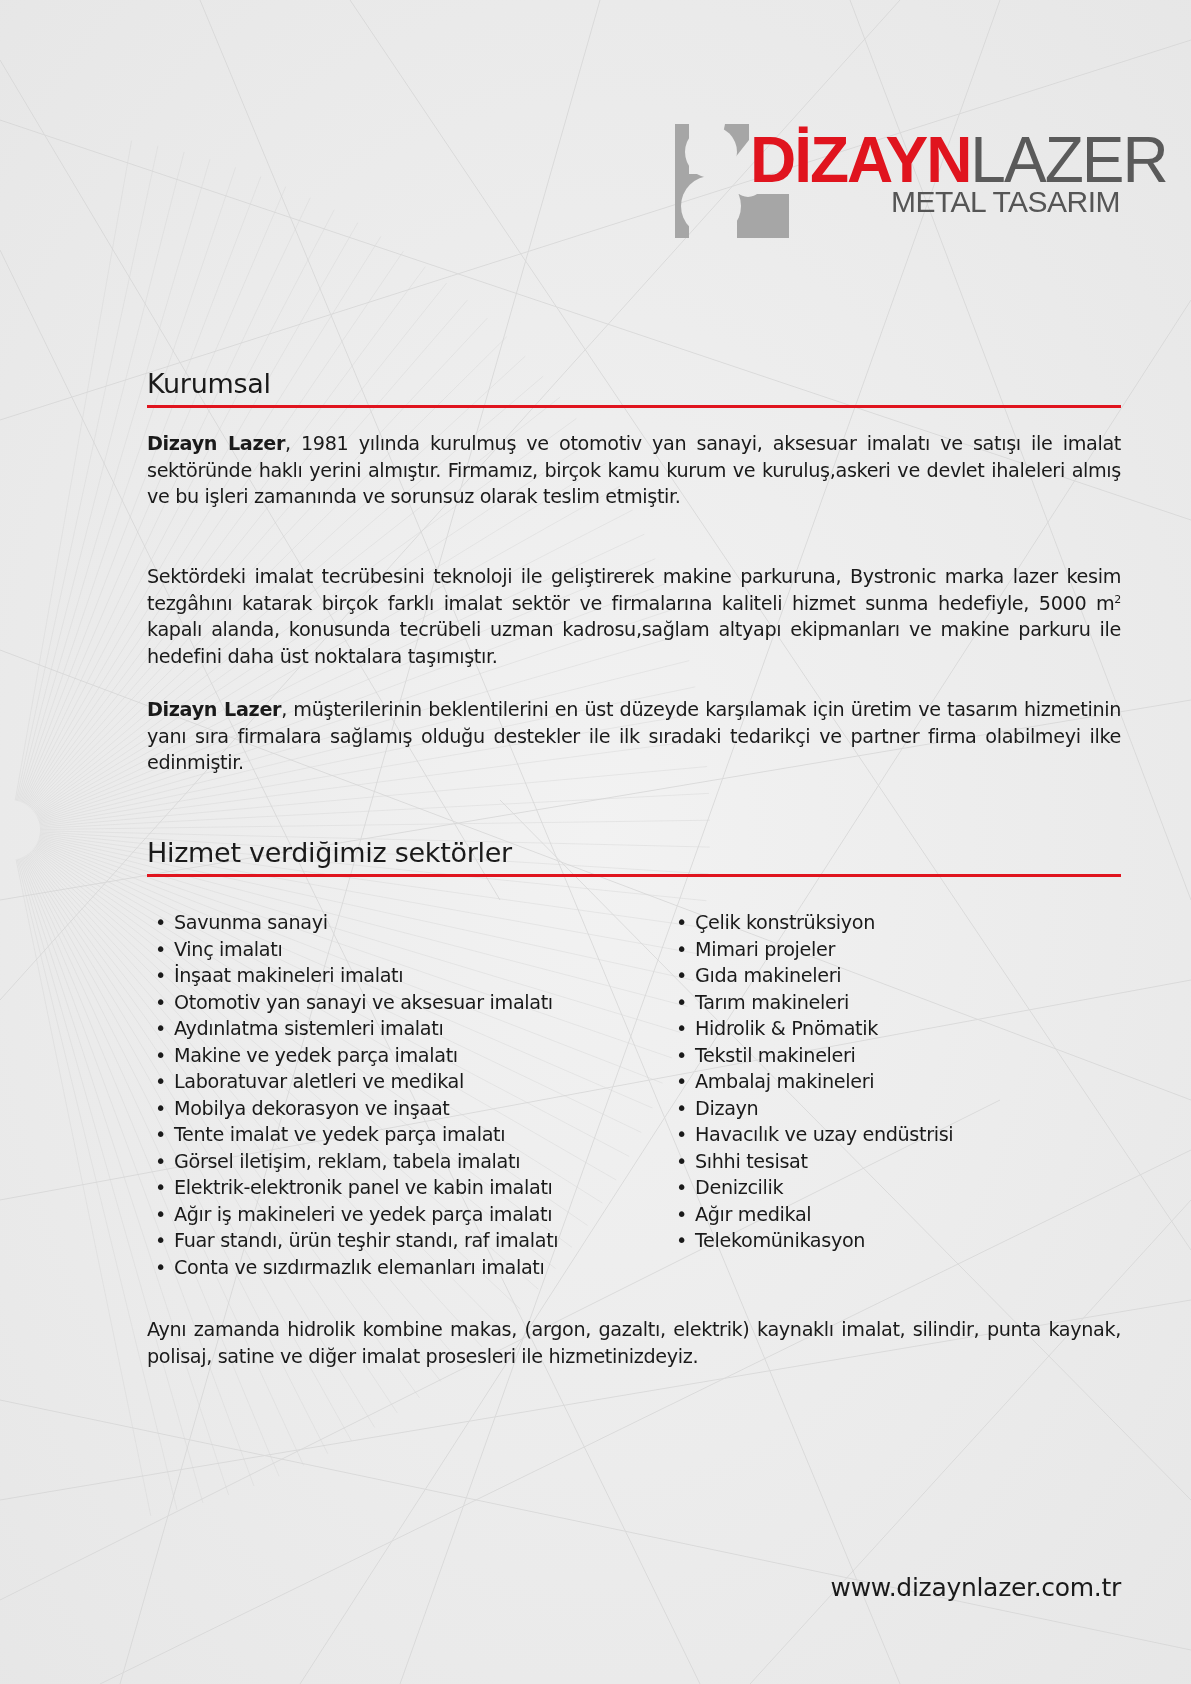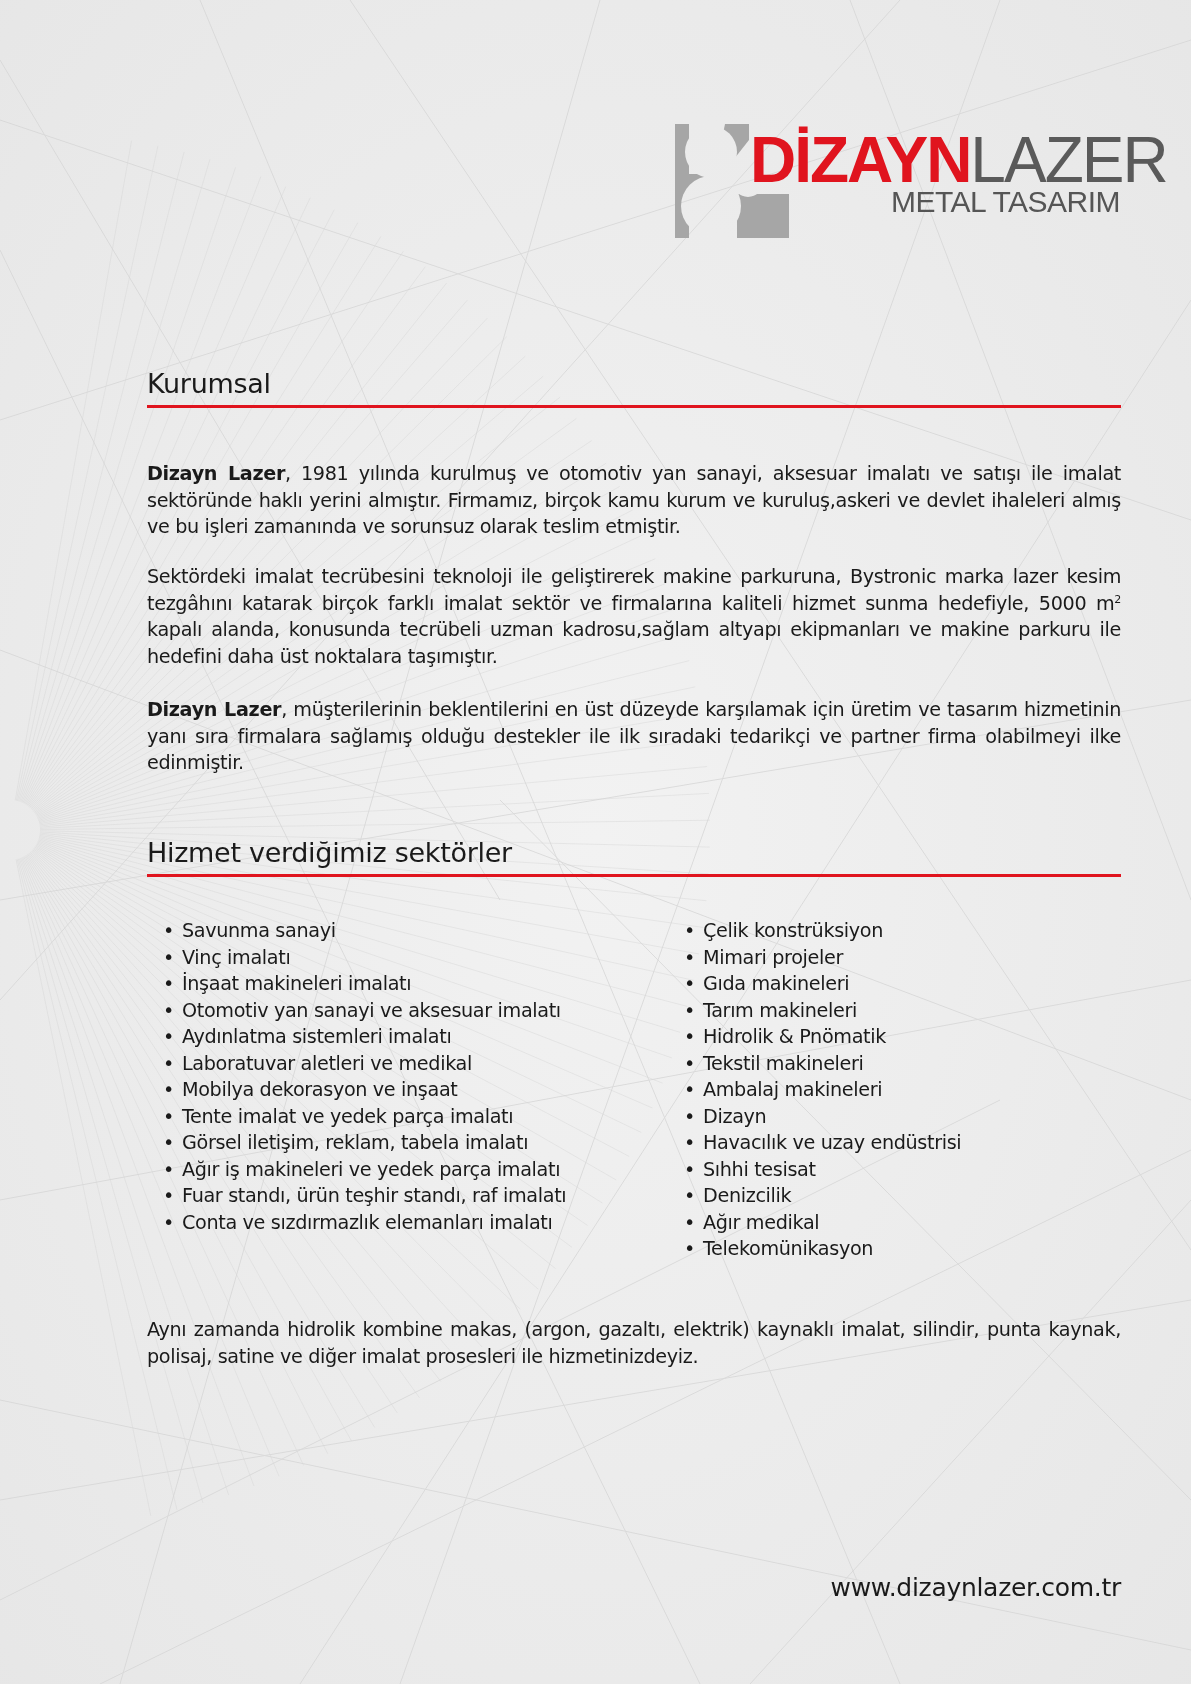"Dizayn Lazer, 1981 yılında kurulmuş" .kurumsal .p1 { margin-top: 30px -> none }
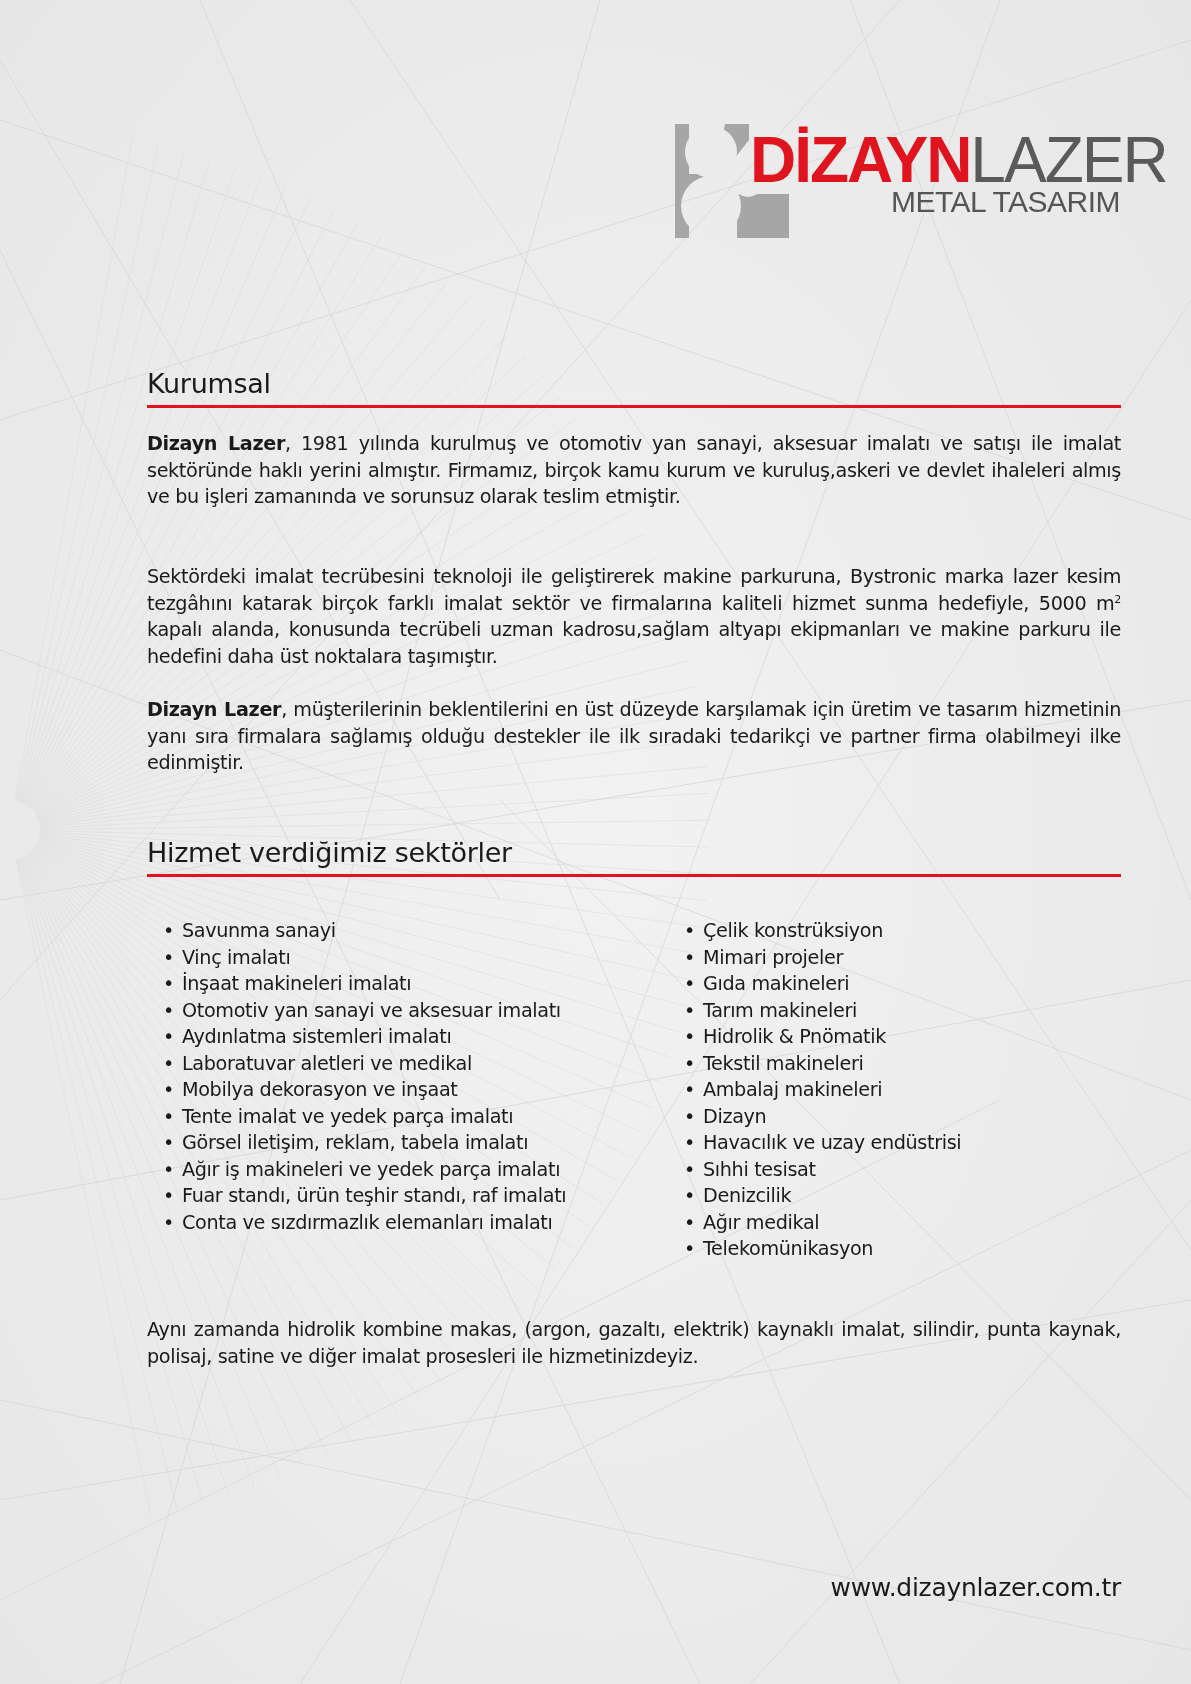"• Savunma sanayi" .list { margin: 16px -> 8px }
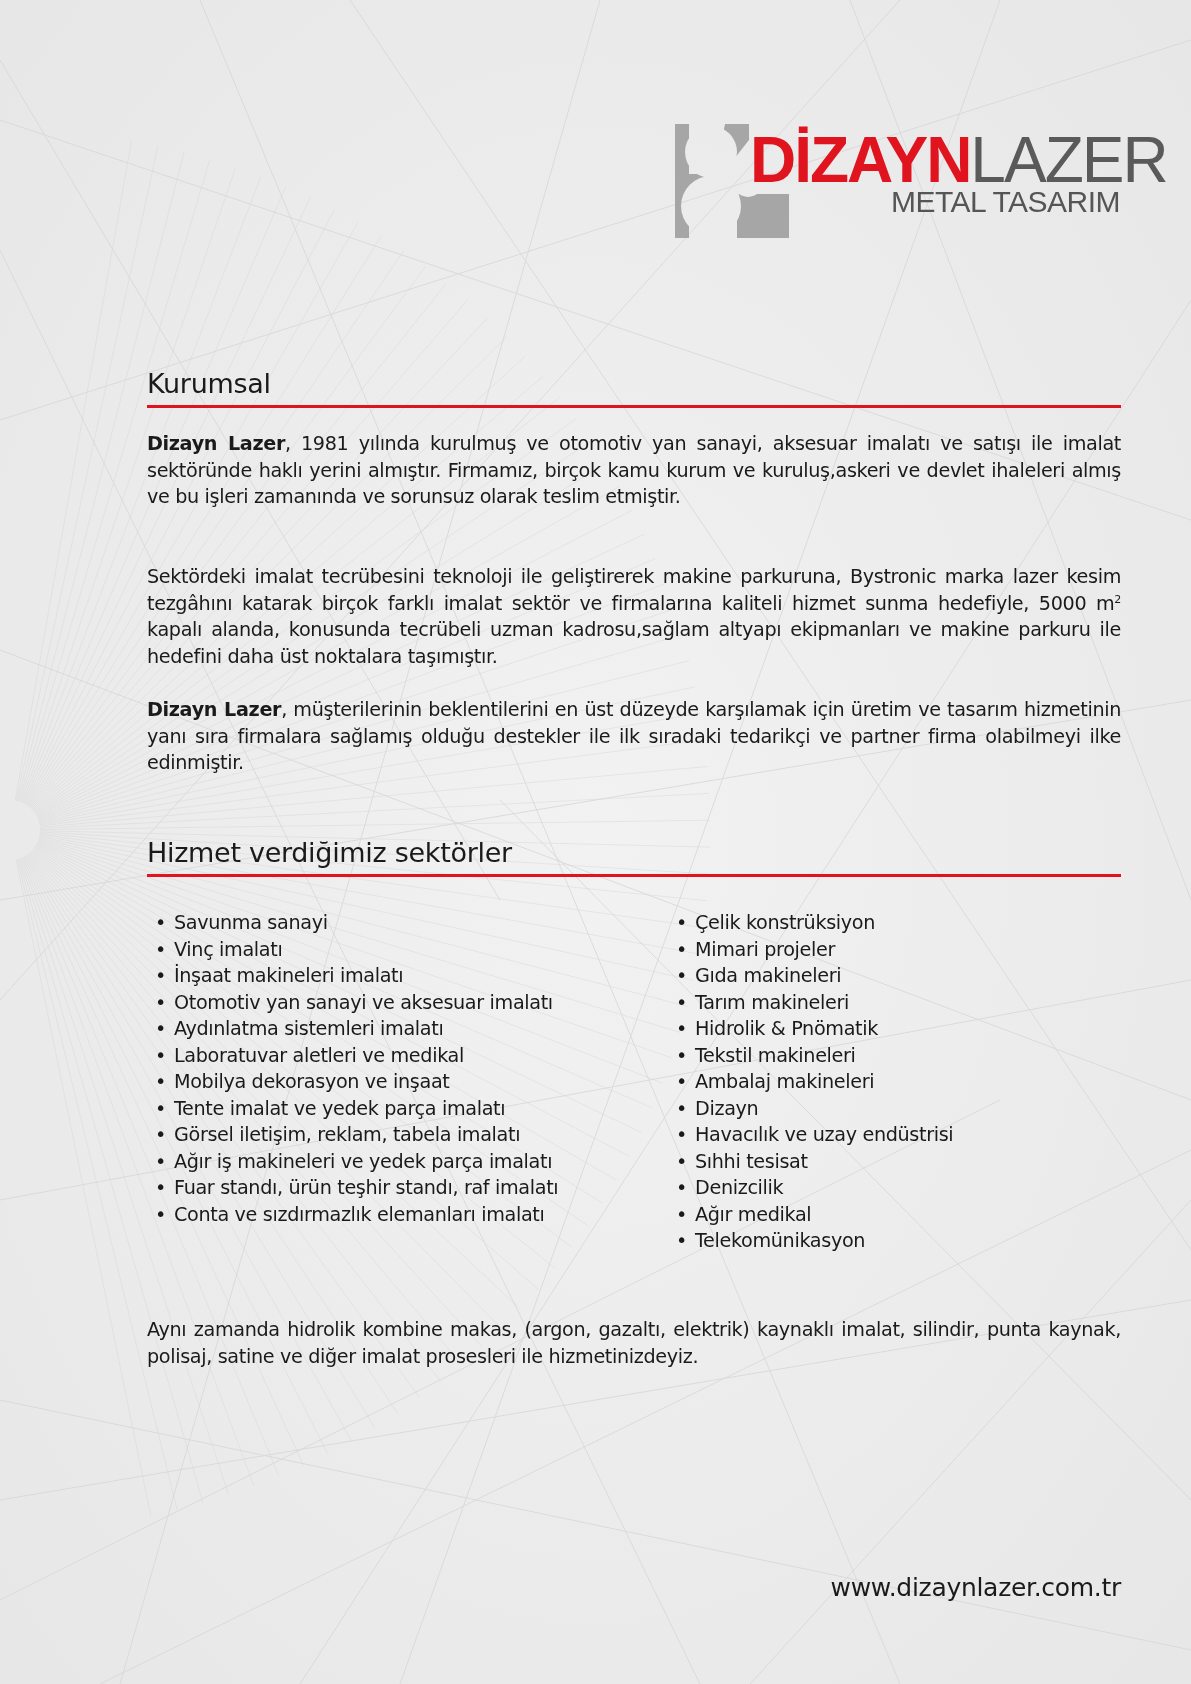"• Makine ve yedek parça" li { html: none -> <li><span>•</span><span>Makine ve yedek parça imalatı</span></li> }
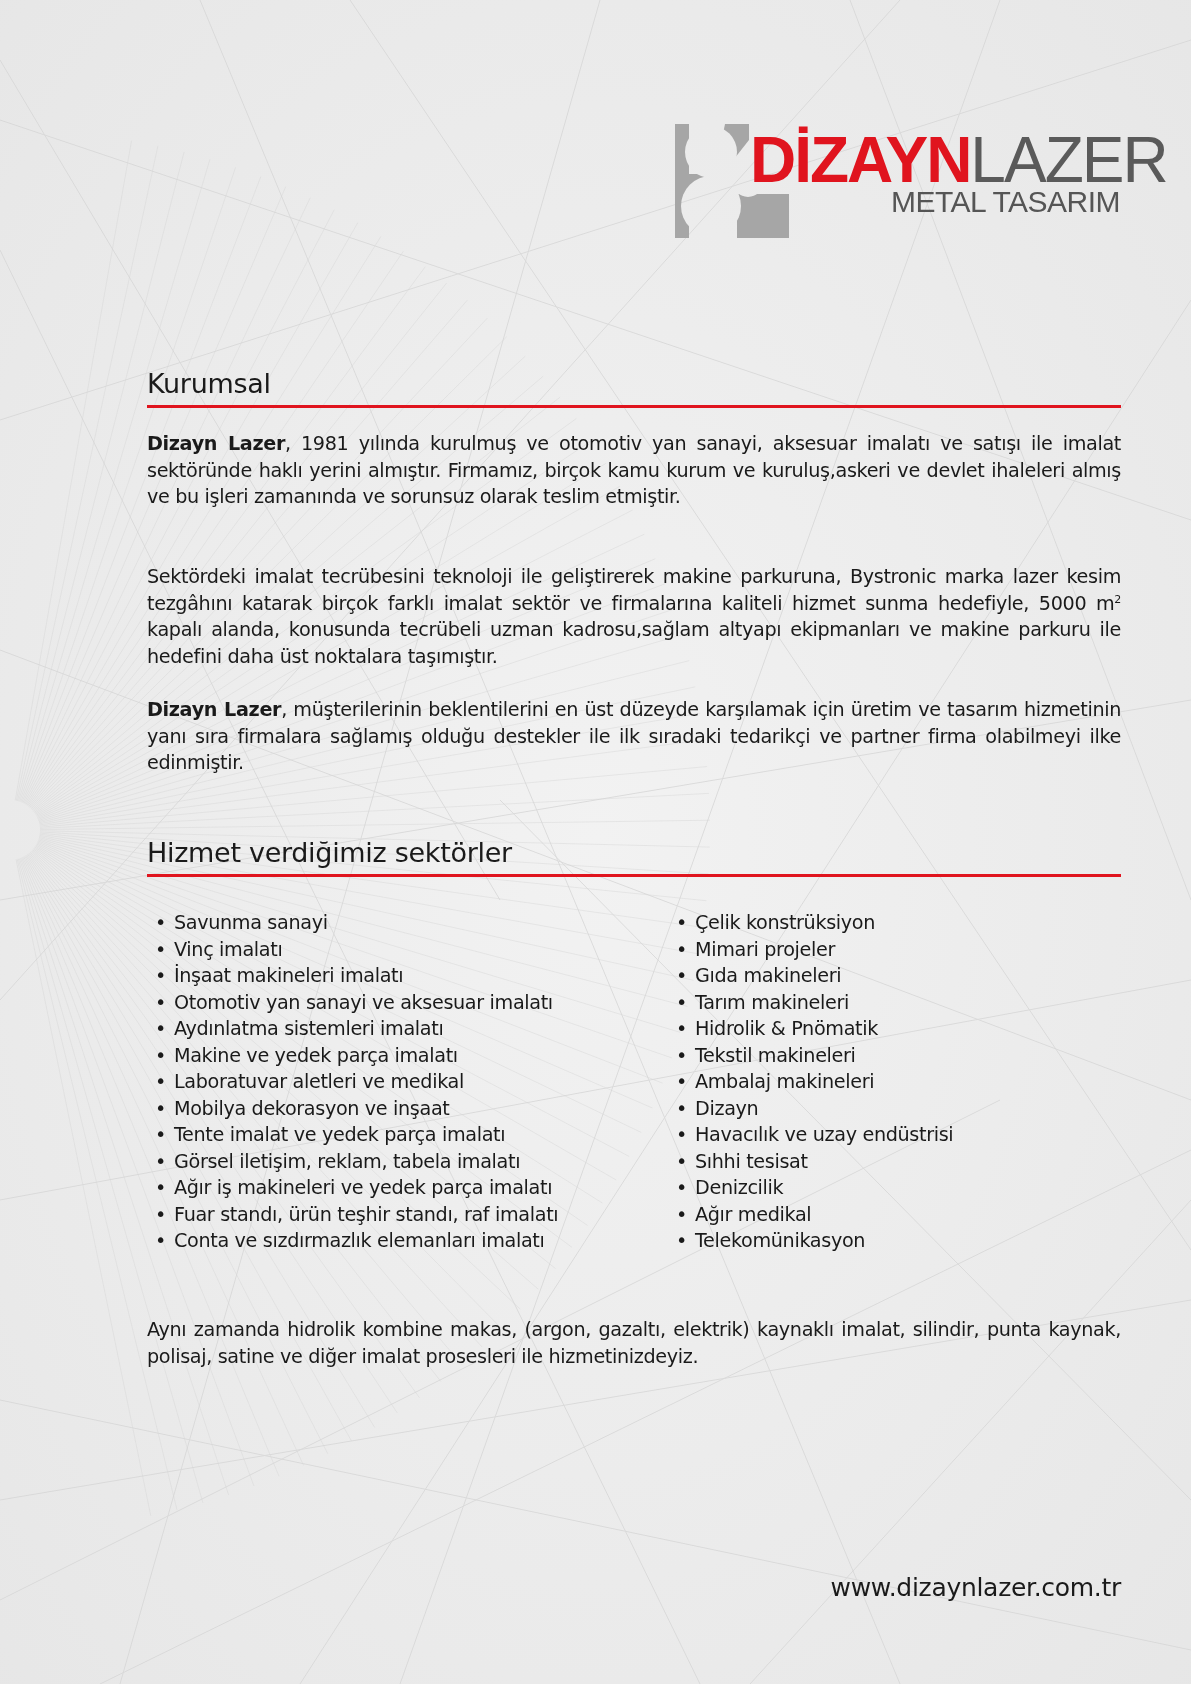"• Elektrik-elektronik panel ve kabin" li { html: none -> <li><span>•</span><span>Elektrik-elektronik panel ve kabin imalatı</span></li> }
